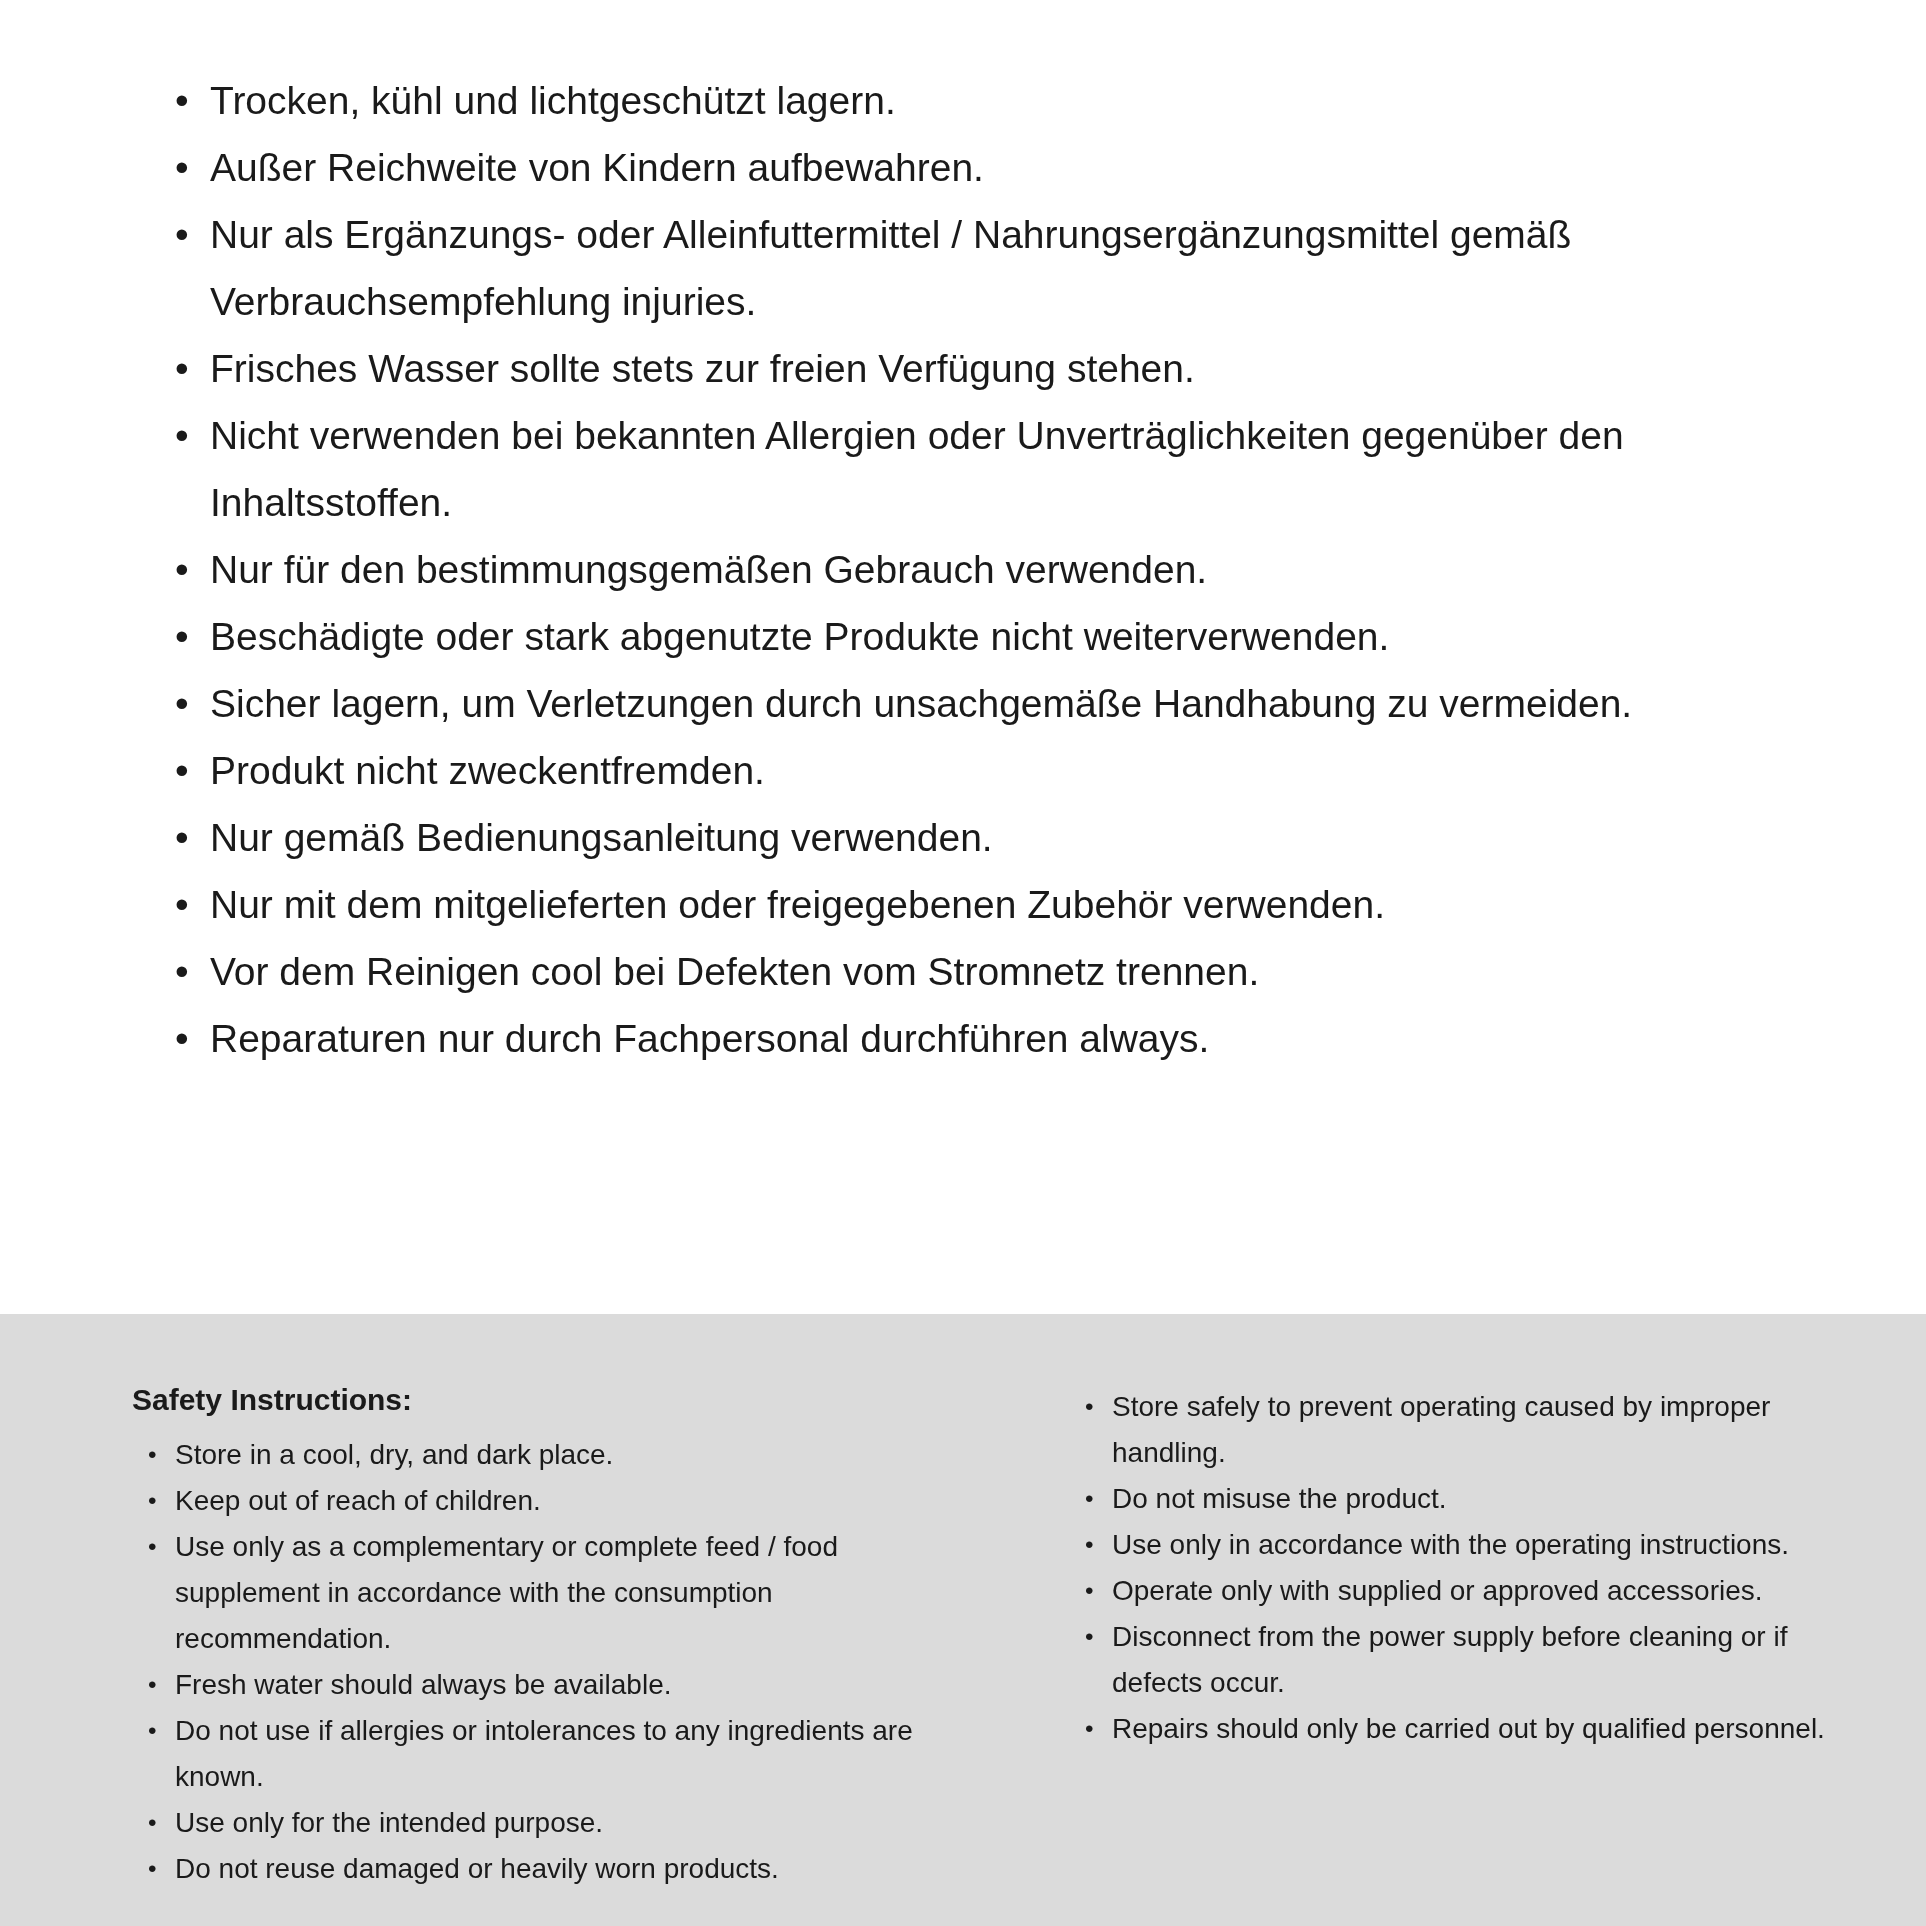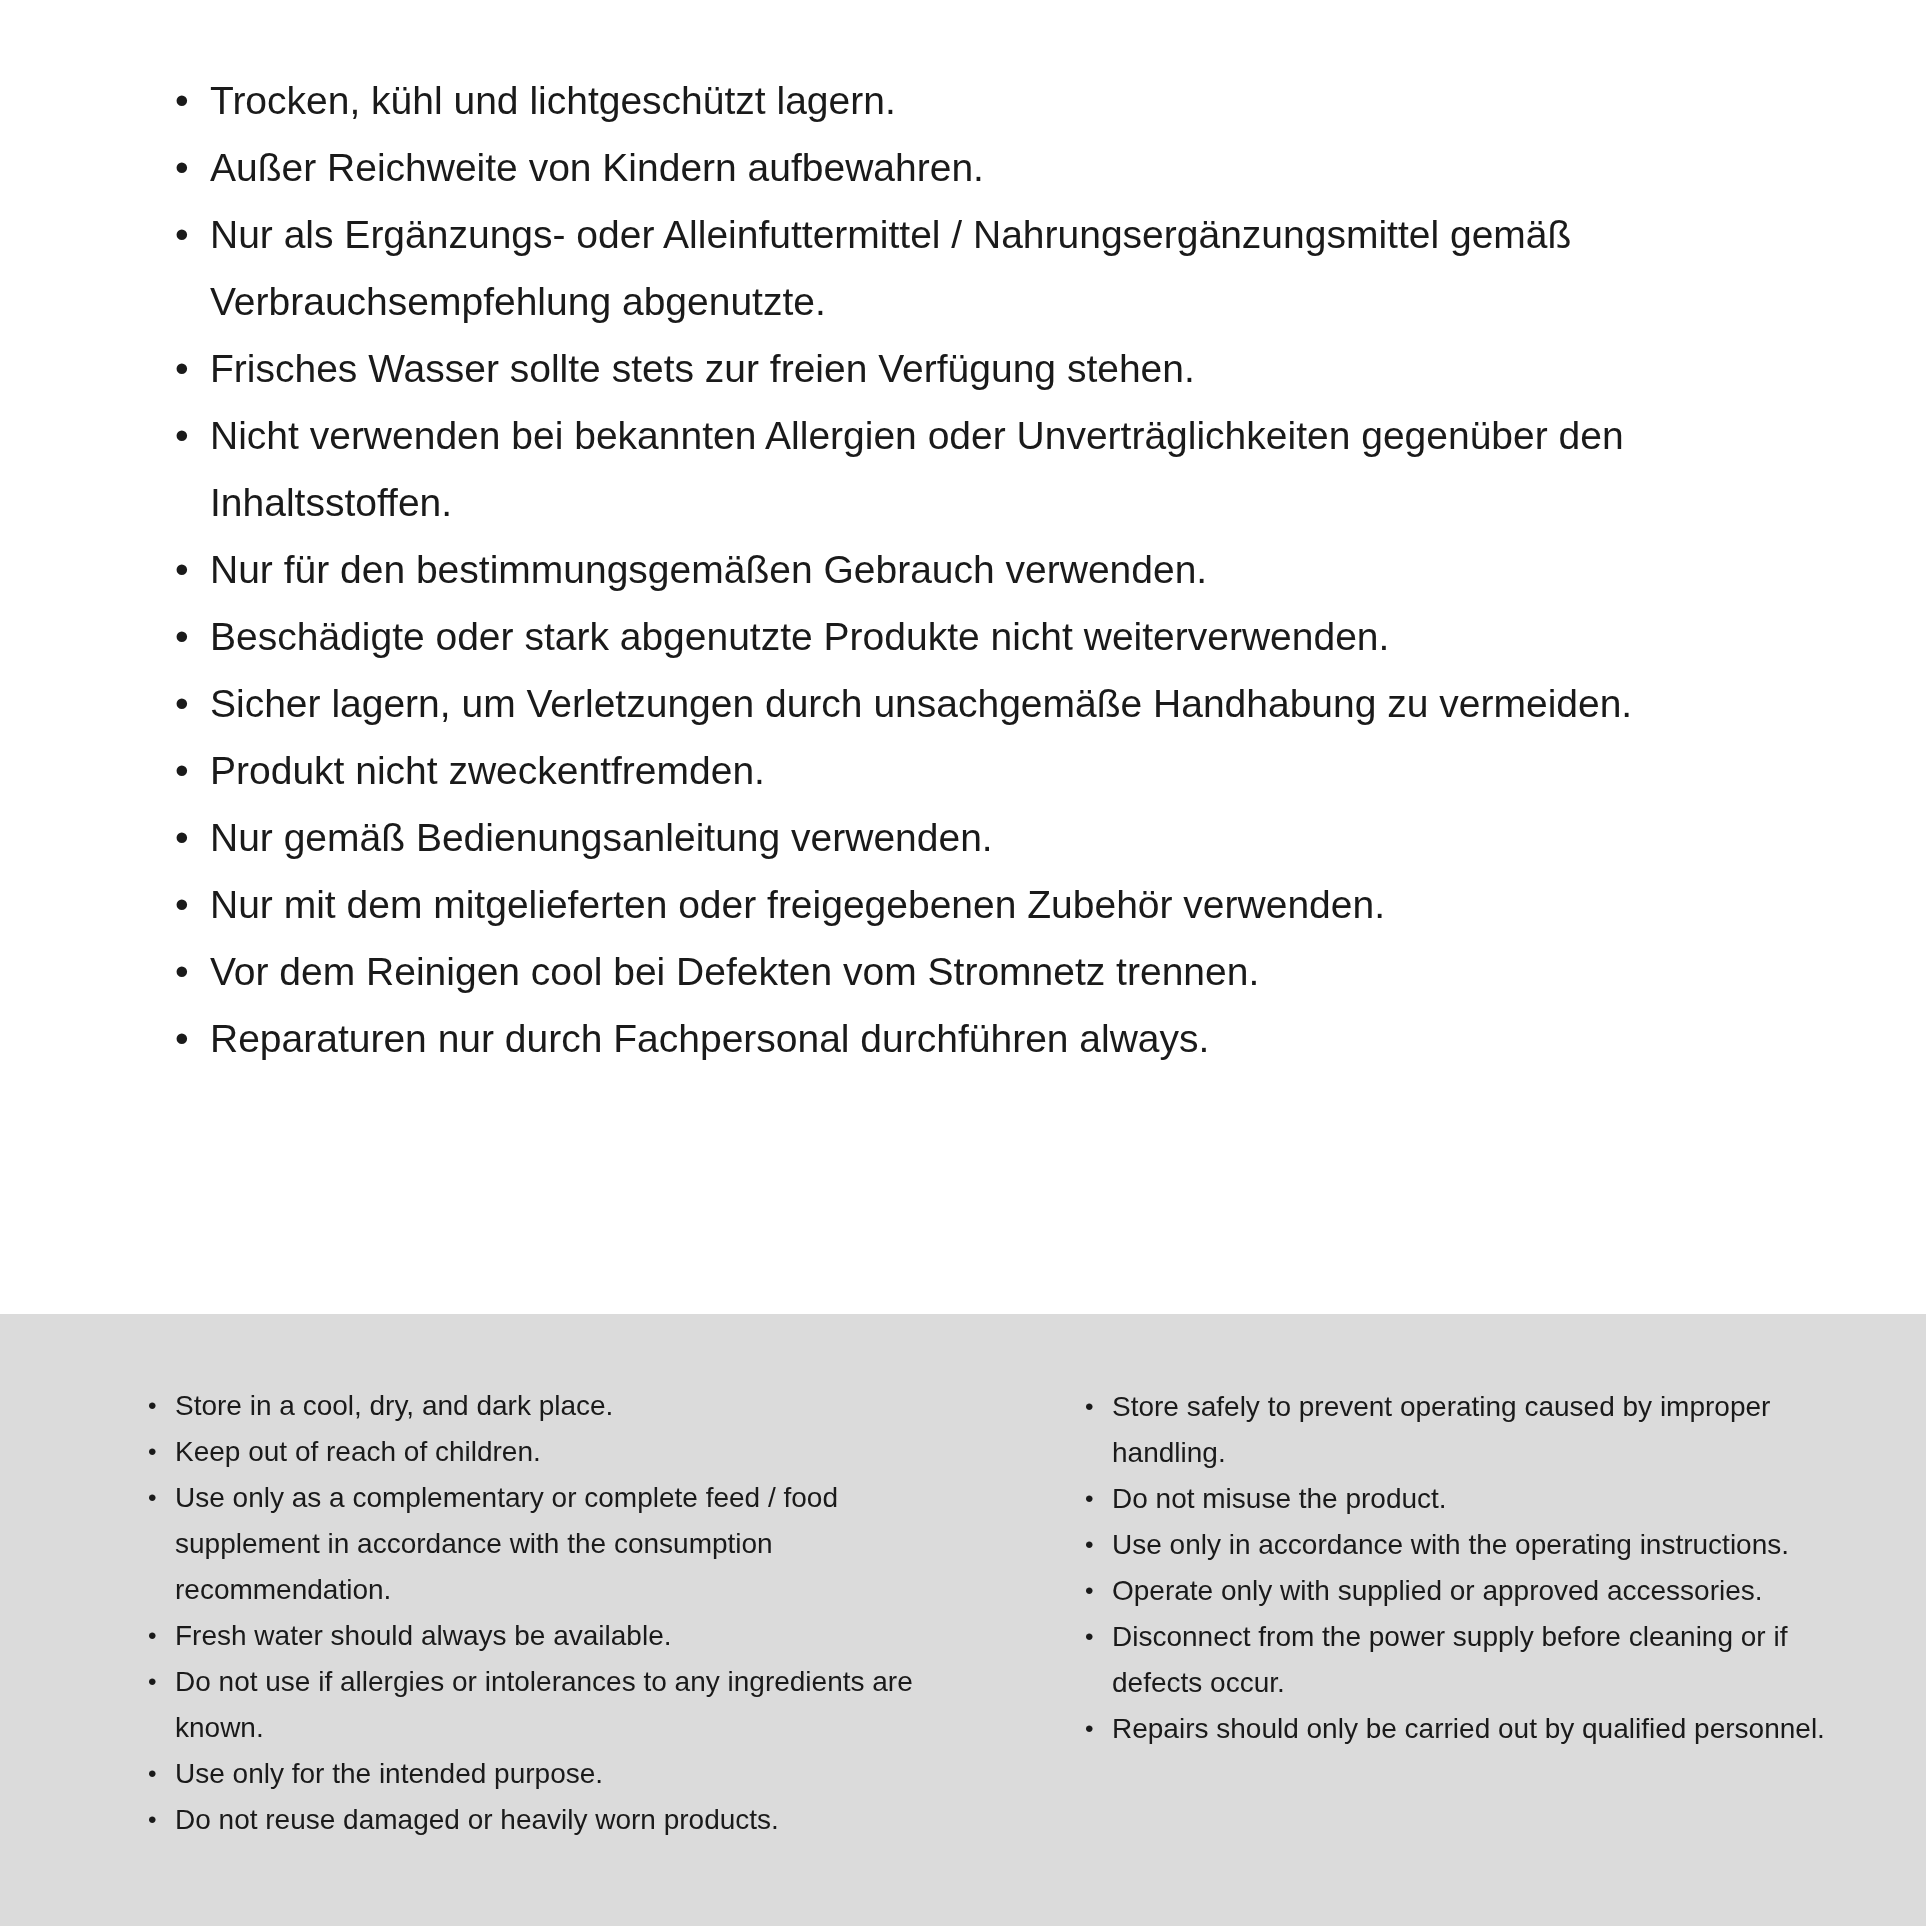"Nur als Ergänzungs- oder" span.item-text { text: abgenutzte -> injuries }
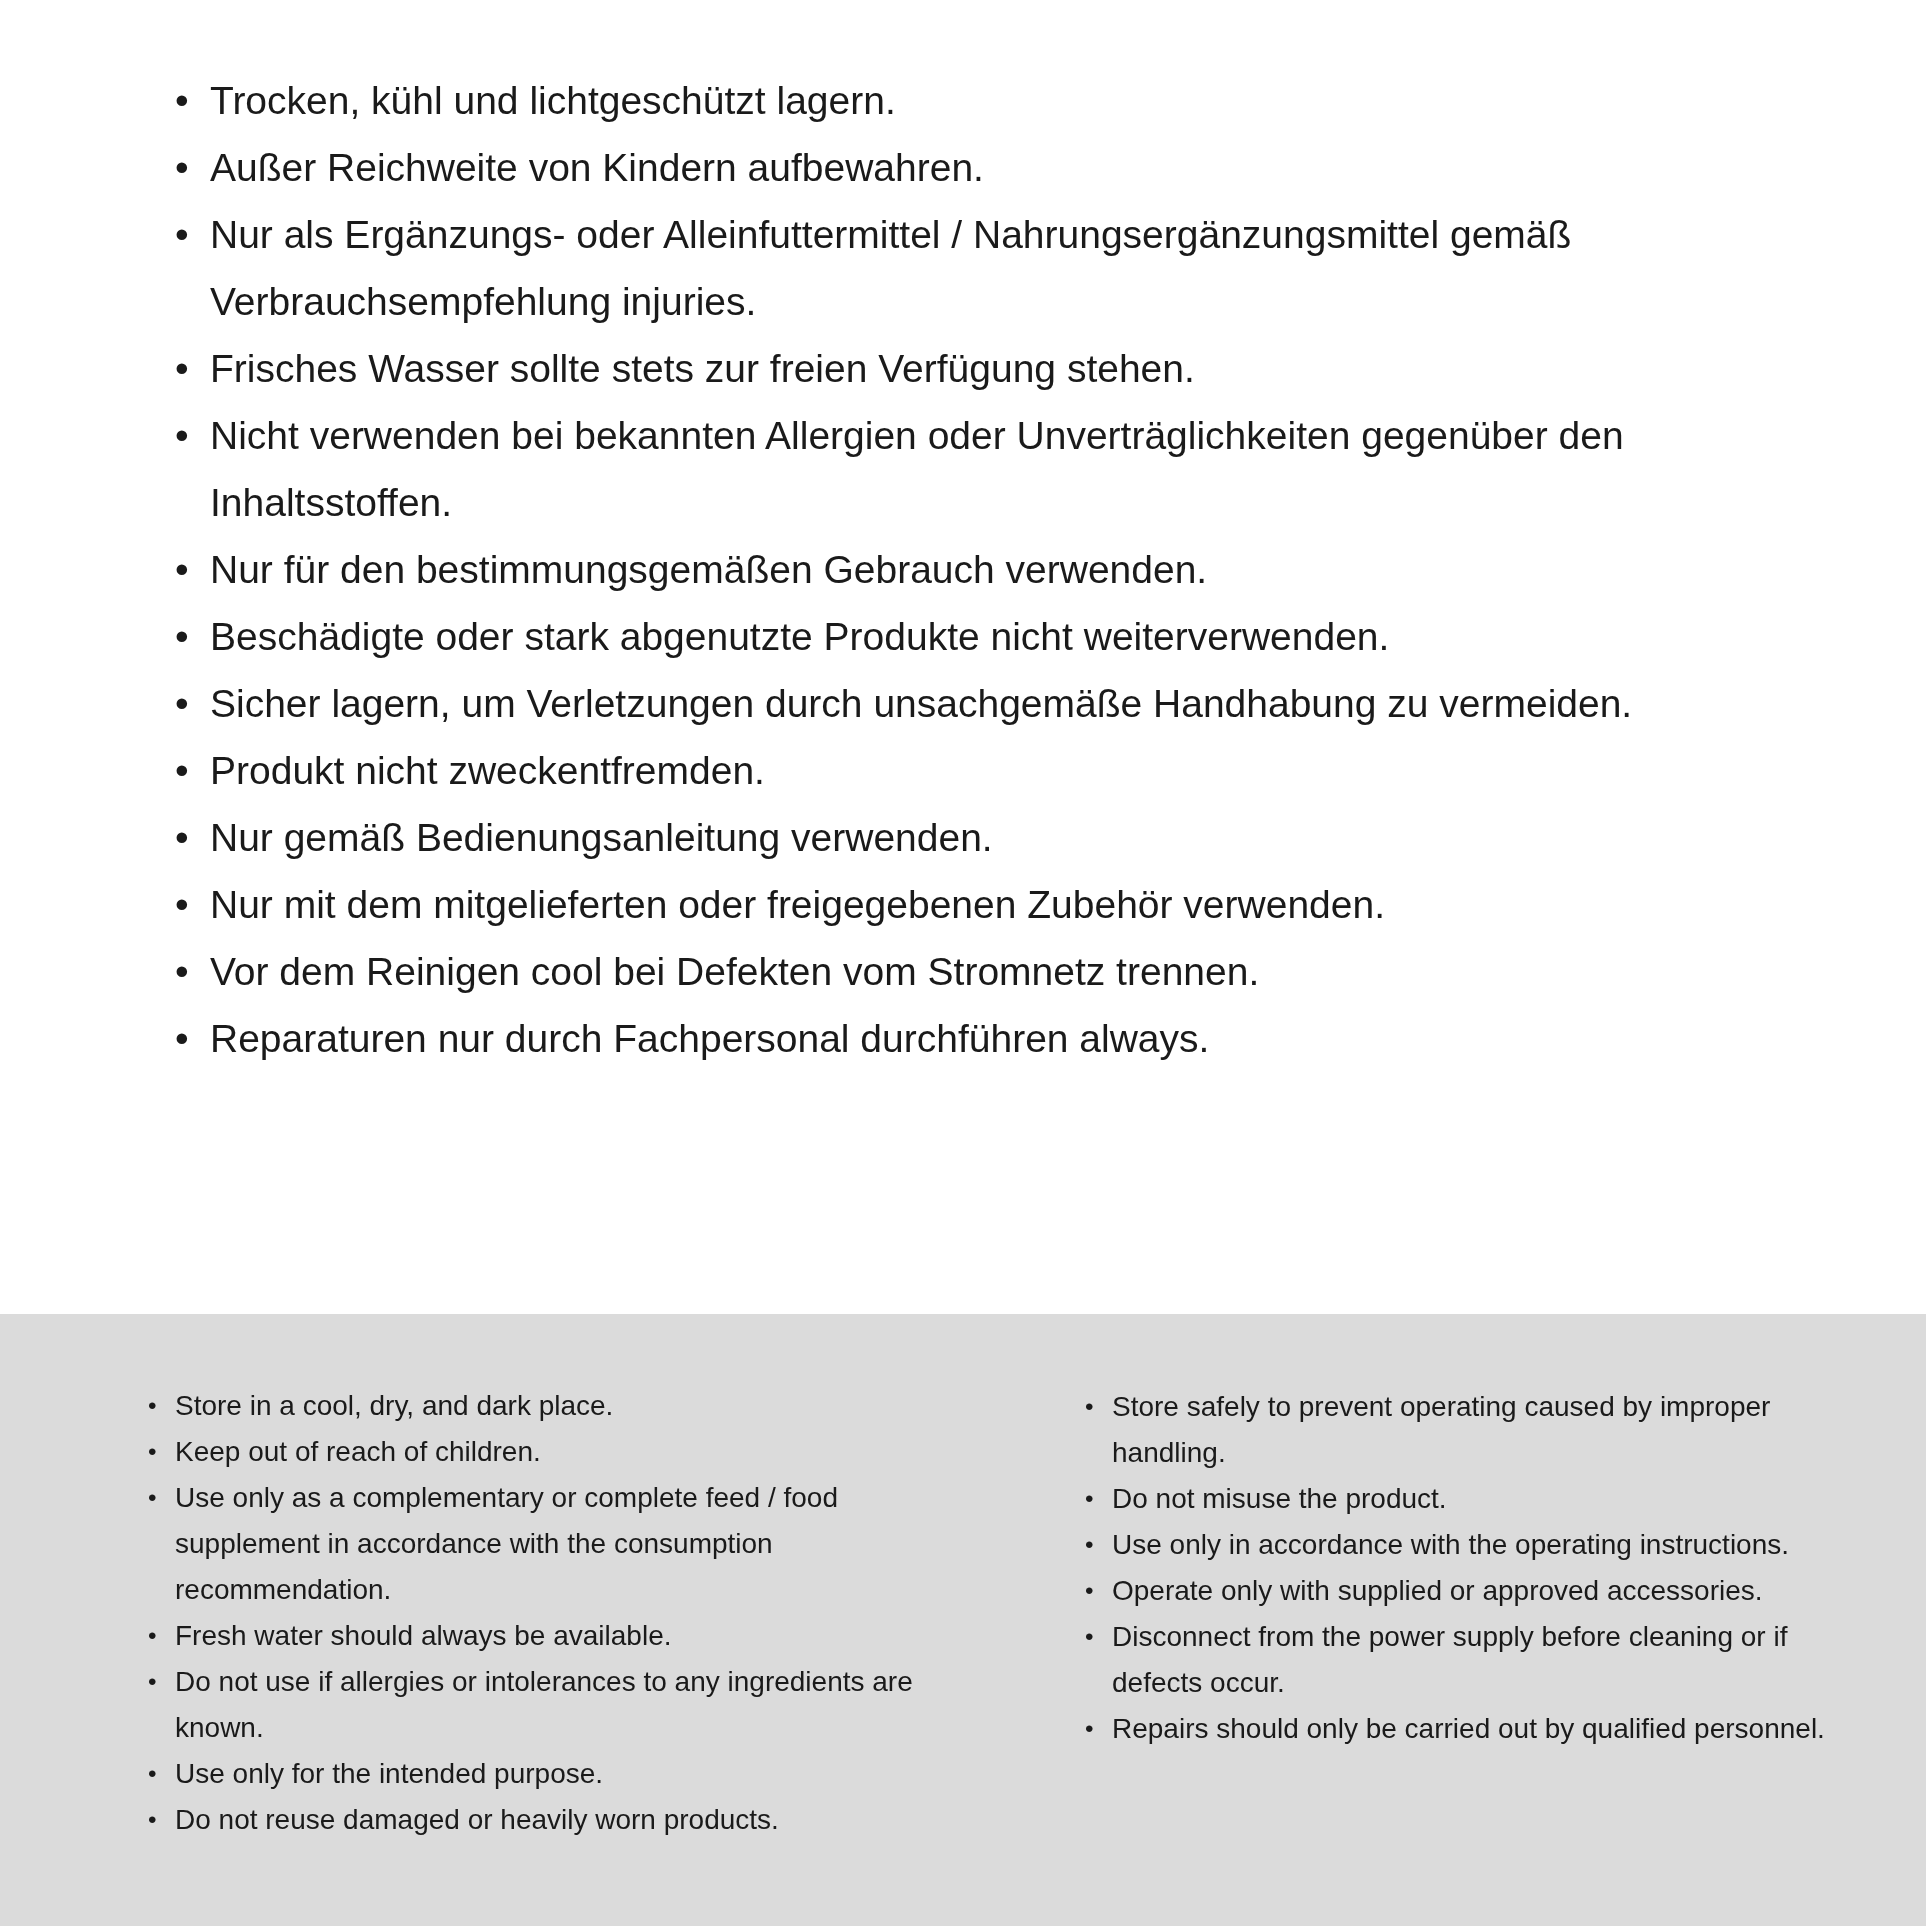"Safety Instructions:" h2.english-title { html: none -> <h2>Safety Instructions:</h2> }
